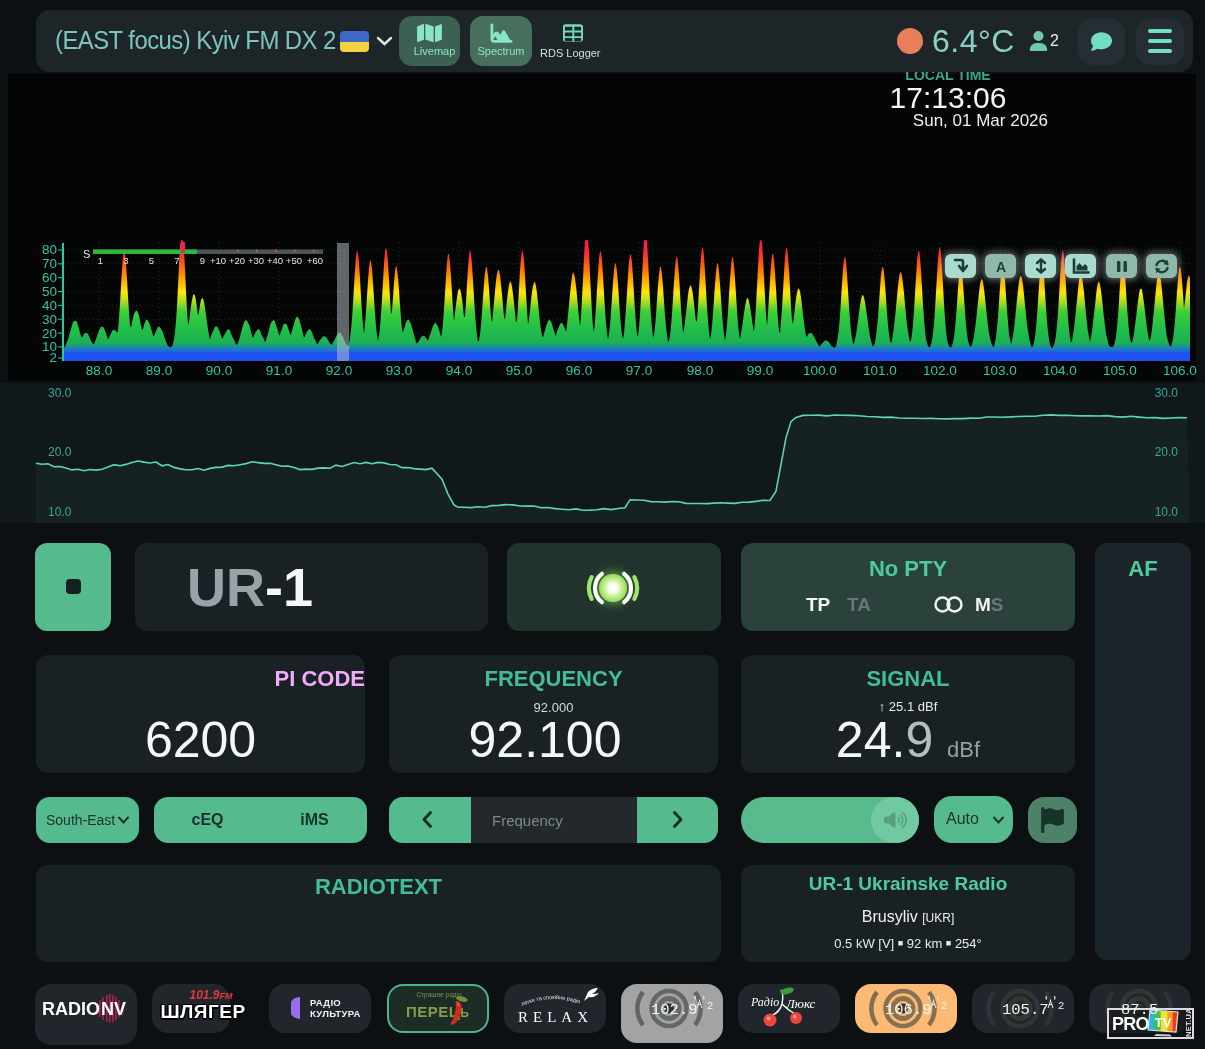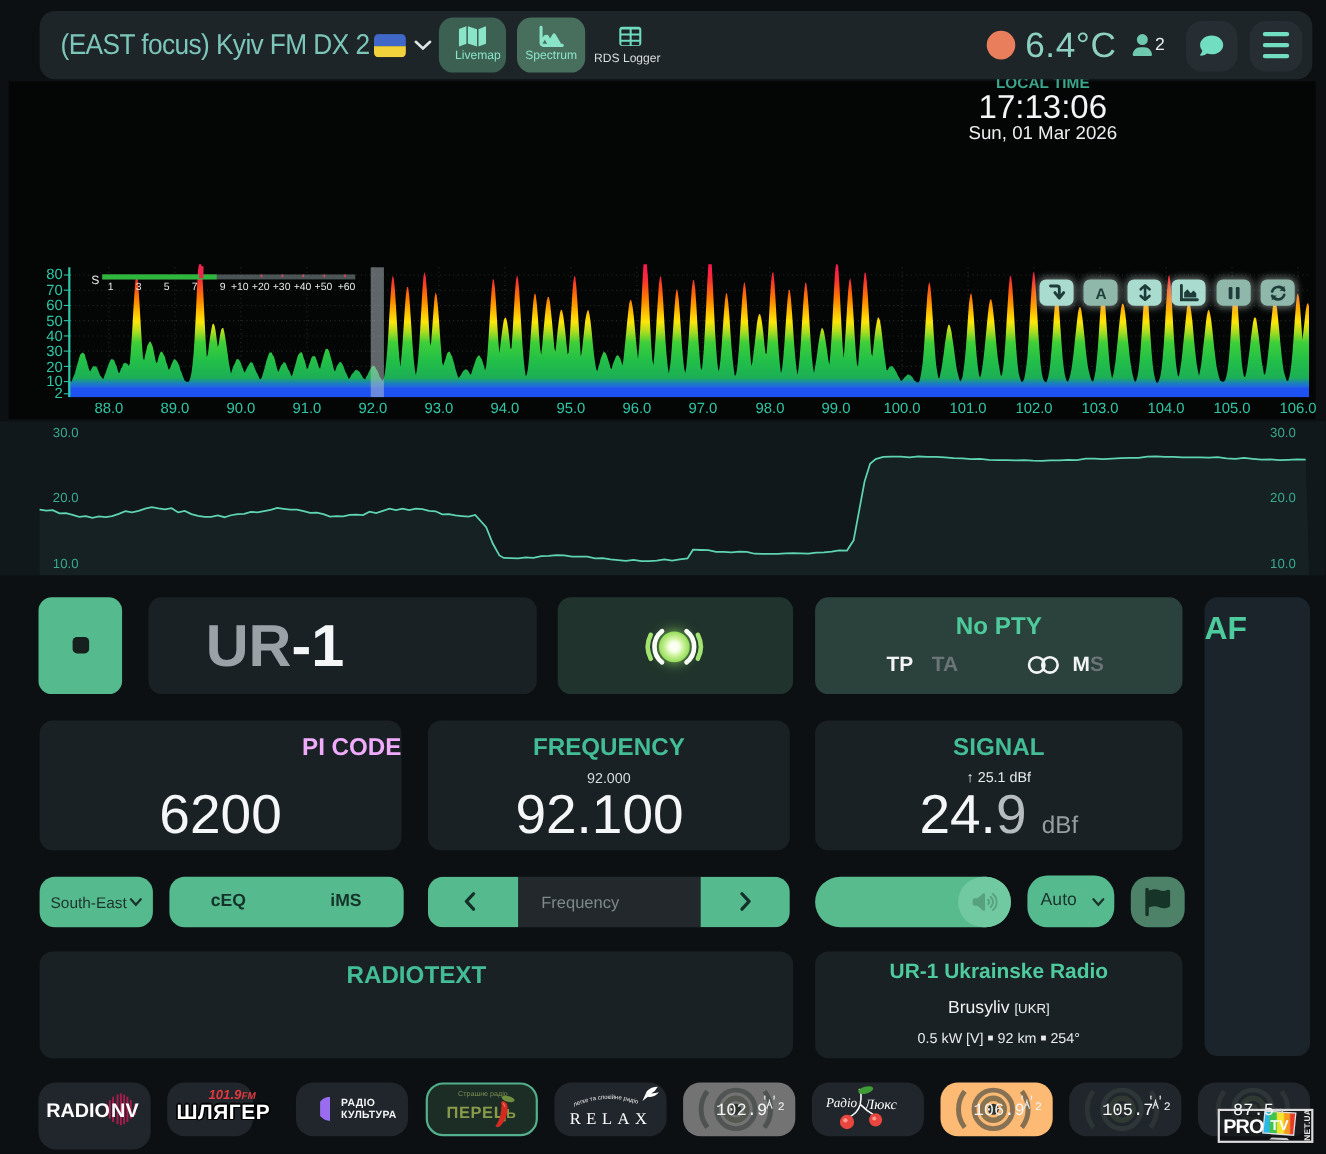"Sun, 01 Mar 2026" div.abs { text-align: center -> right }
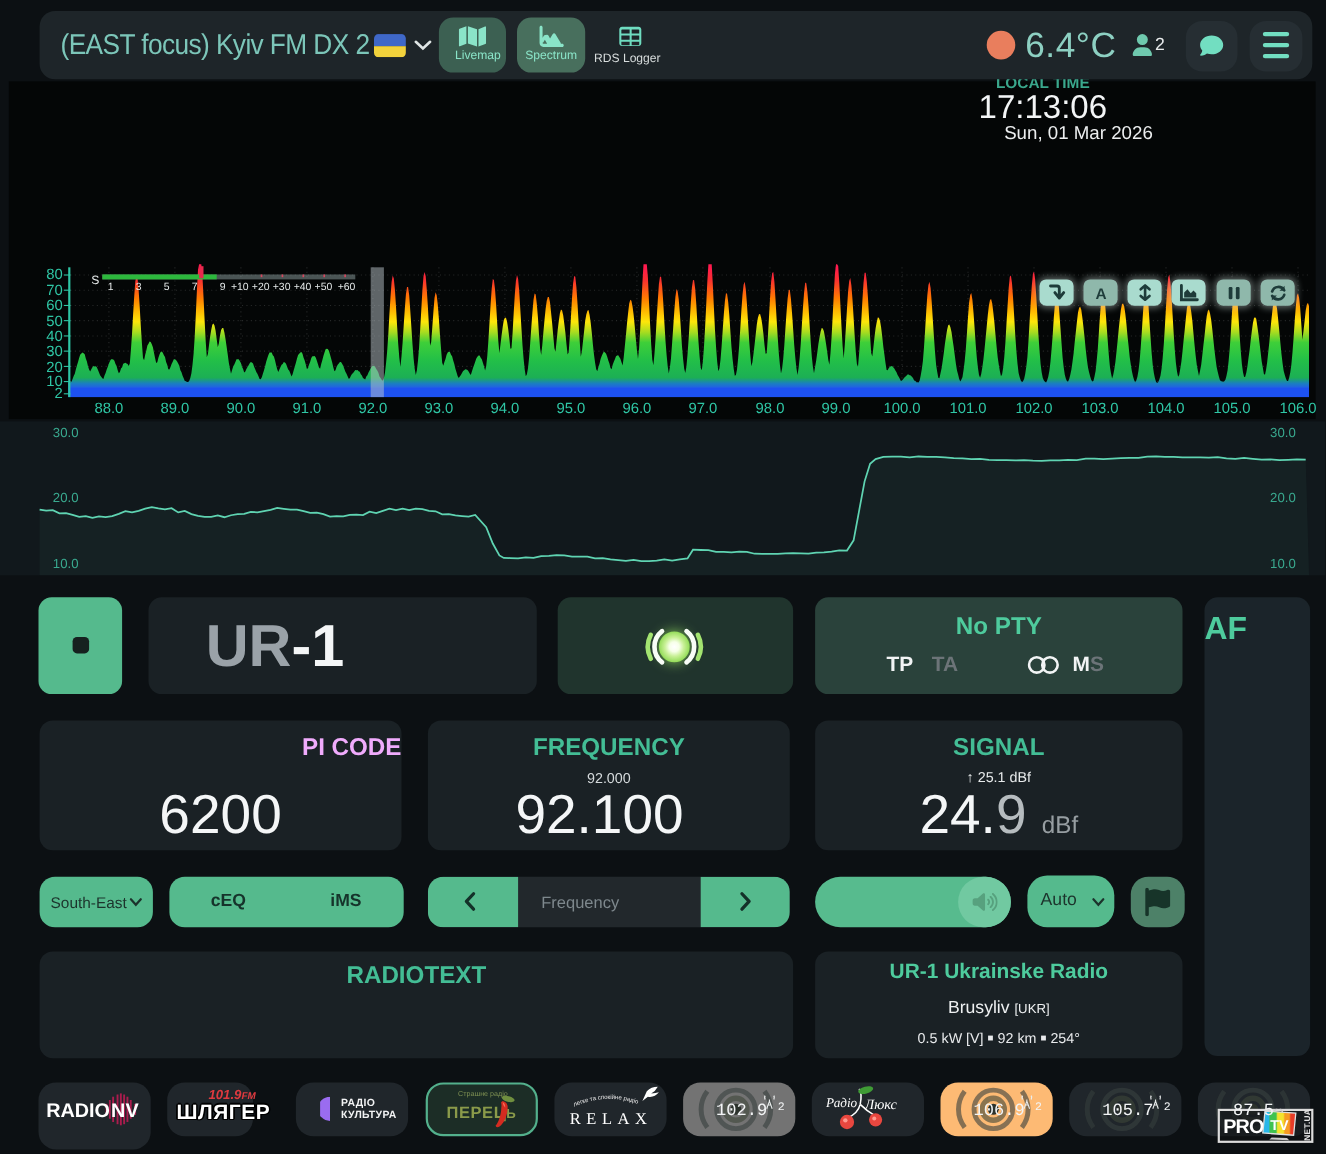"AF" div.abs { font-size: 29px -> 22px; text-align: none -> center }
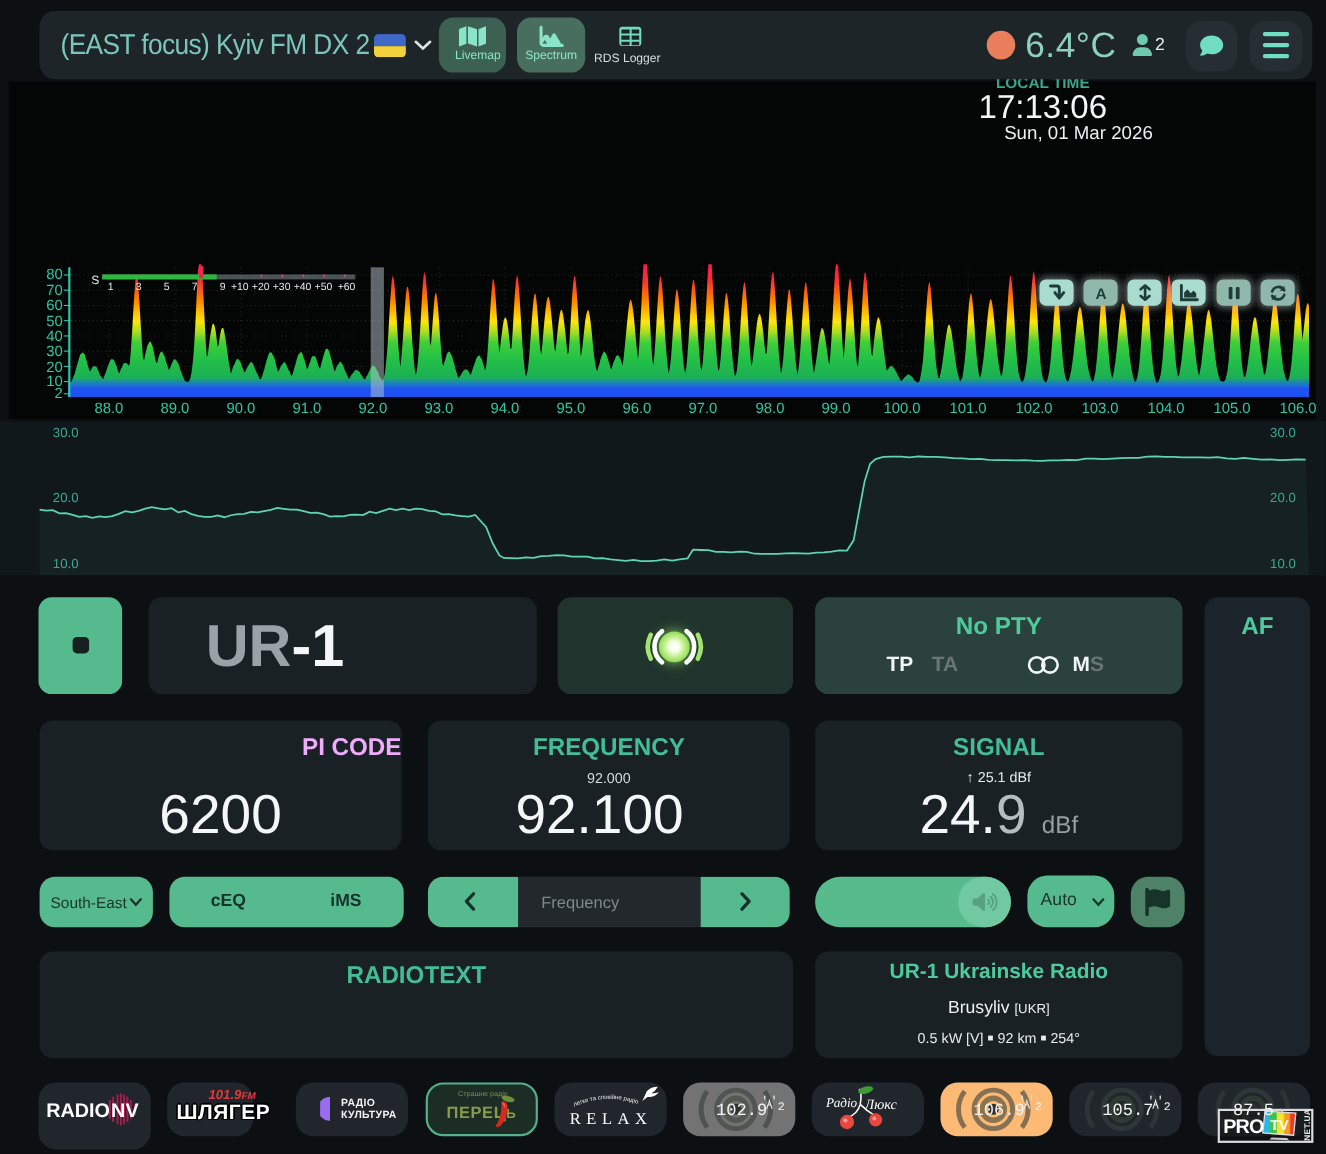"102.9" div.abs { background: #737373 -> #a3a3a3; height: 49px -> 59px }
